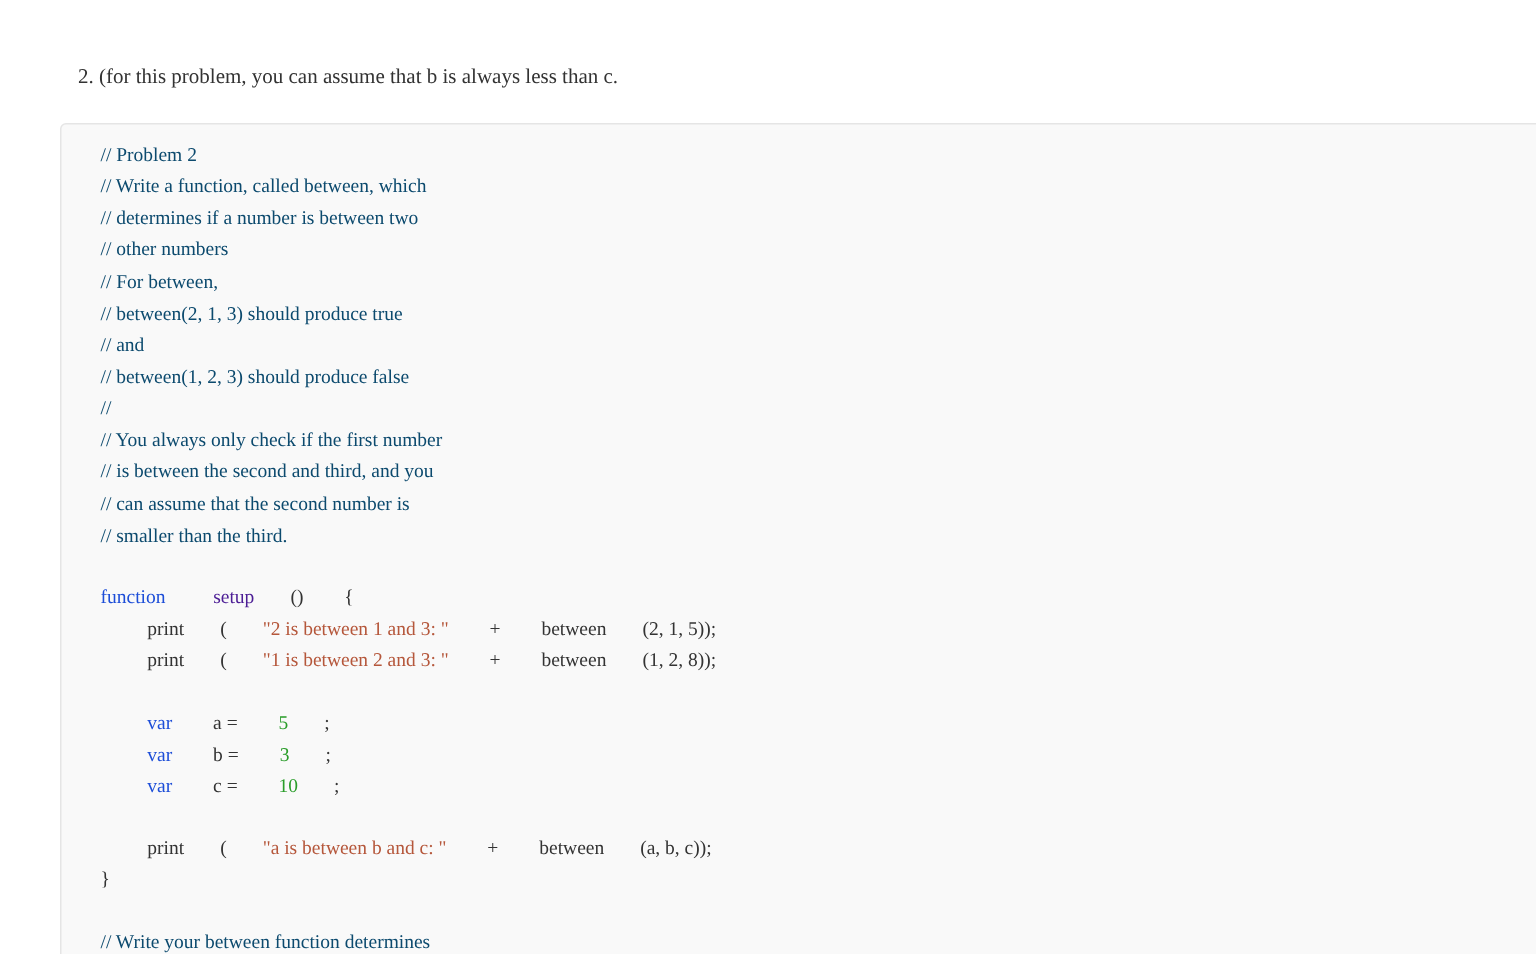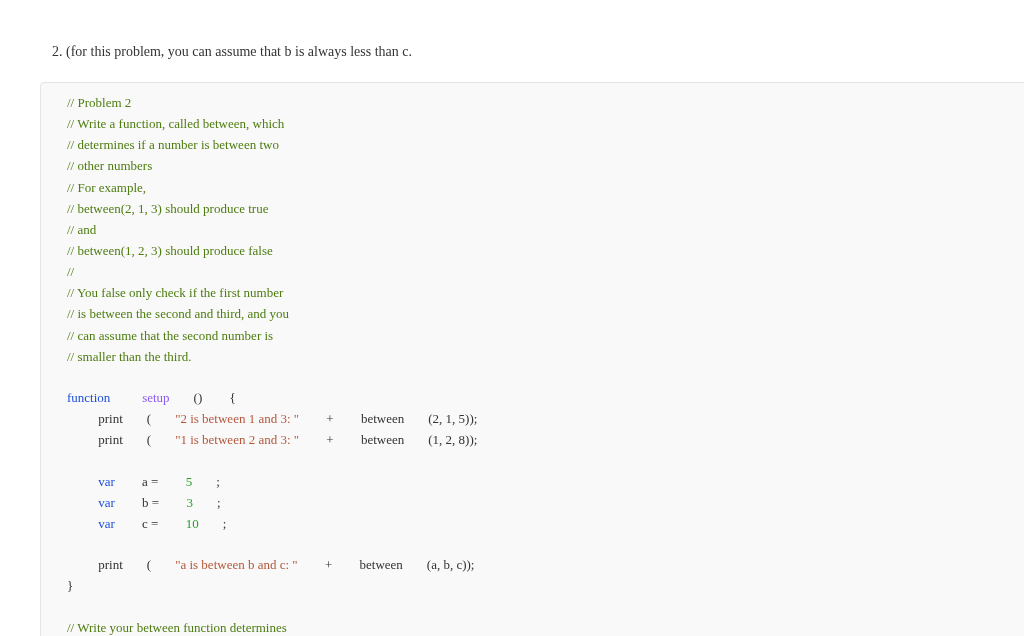"// Problem 2" .comment { color: #4d7c0f -> #0c4a6e }
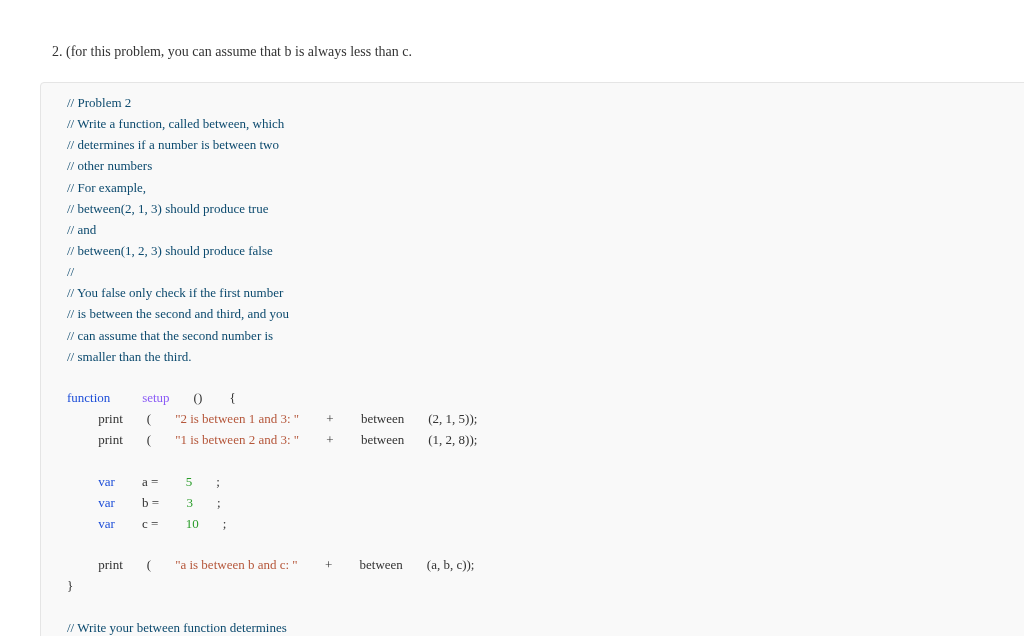"// For example," span.comment { text: example -> between }
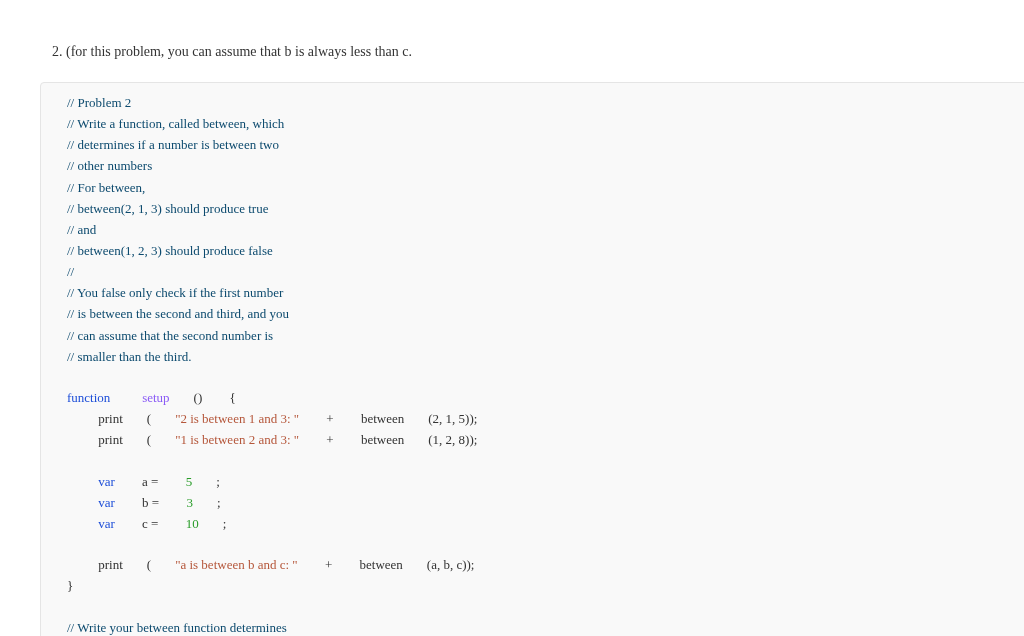"// You false only check" span.comment { text: false -> always }
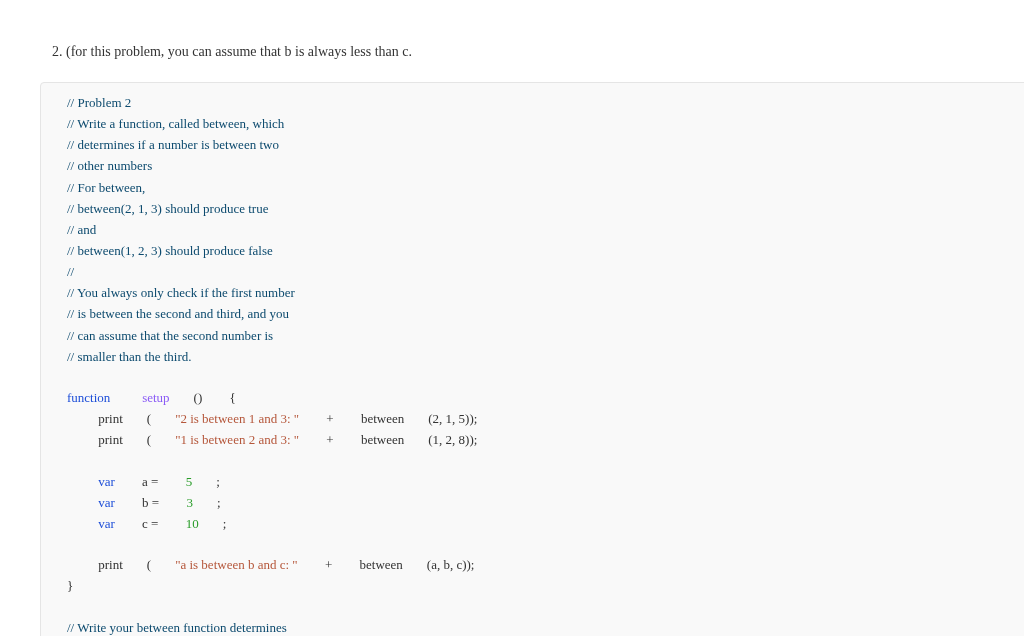"setup" .func-name { color: #8b5cf6 -> #4c1d95 }
